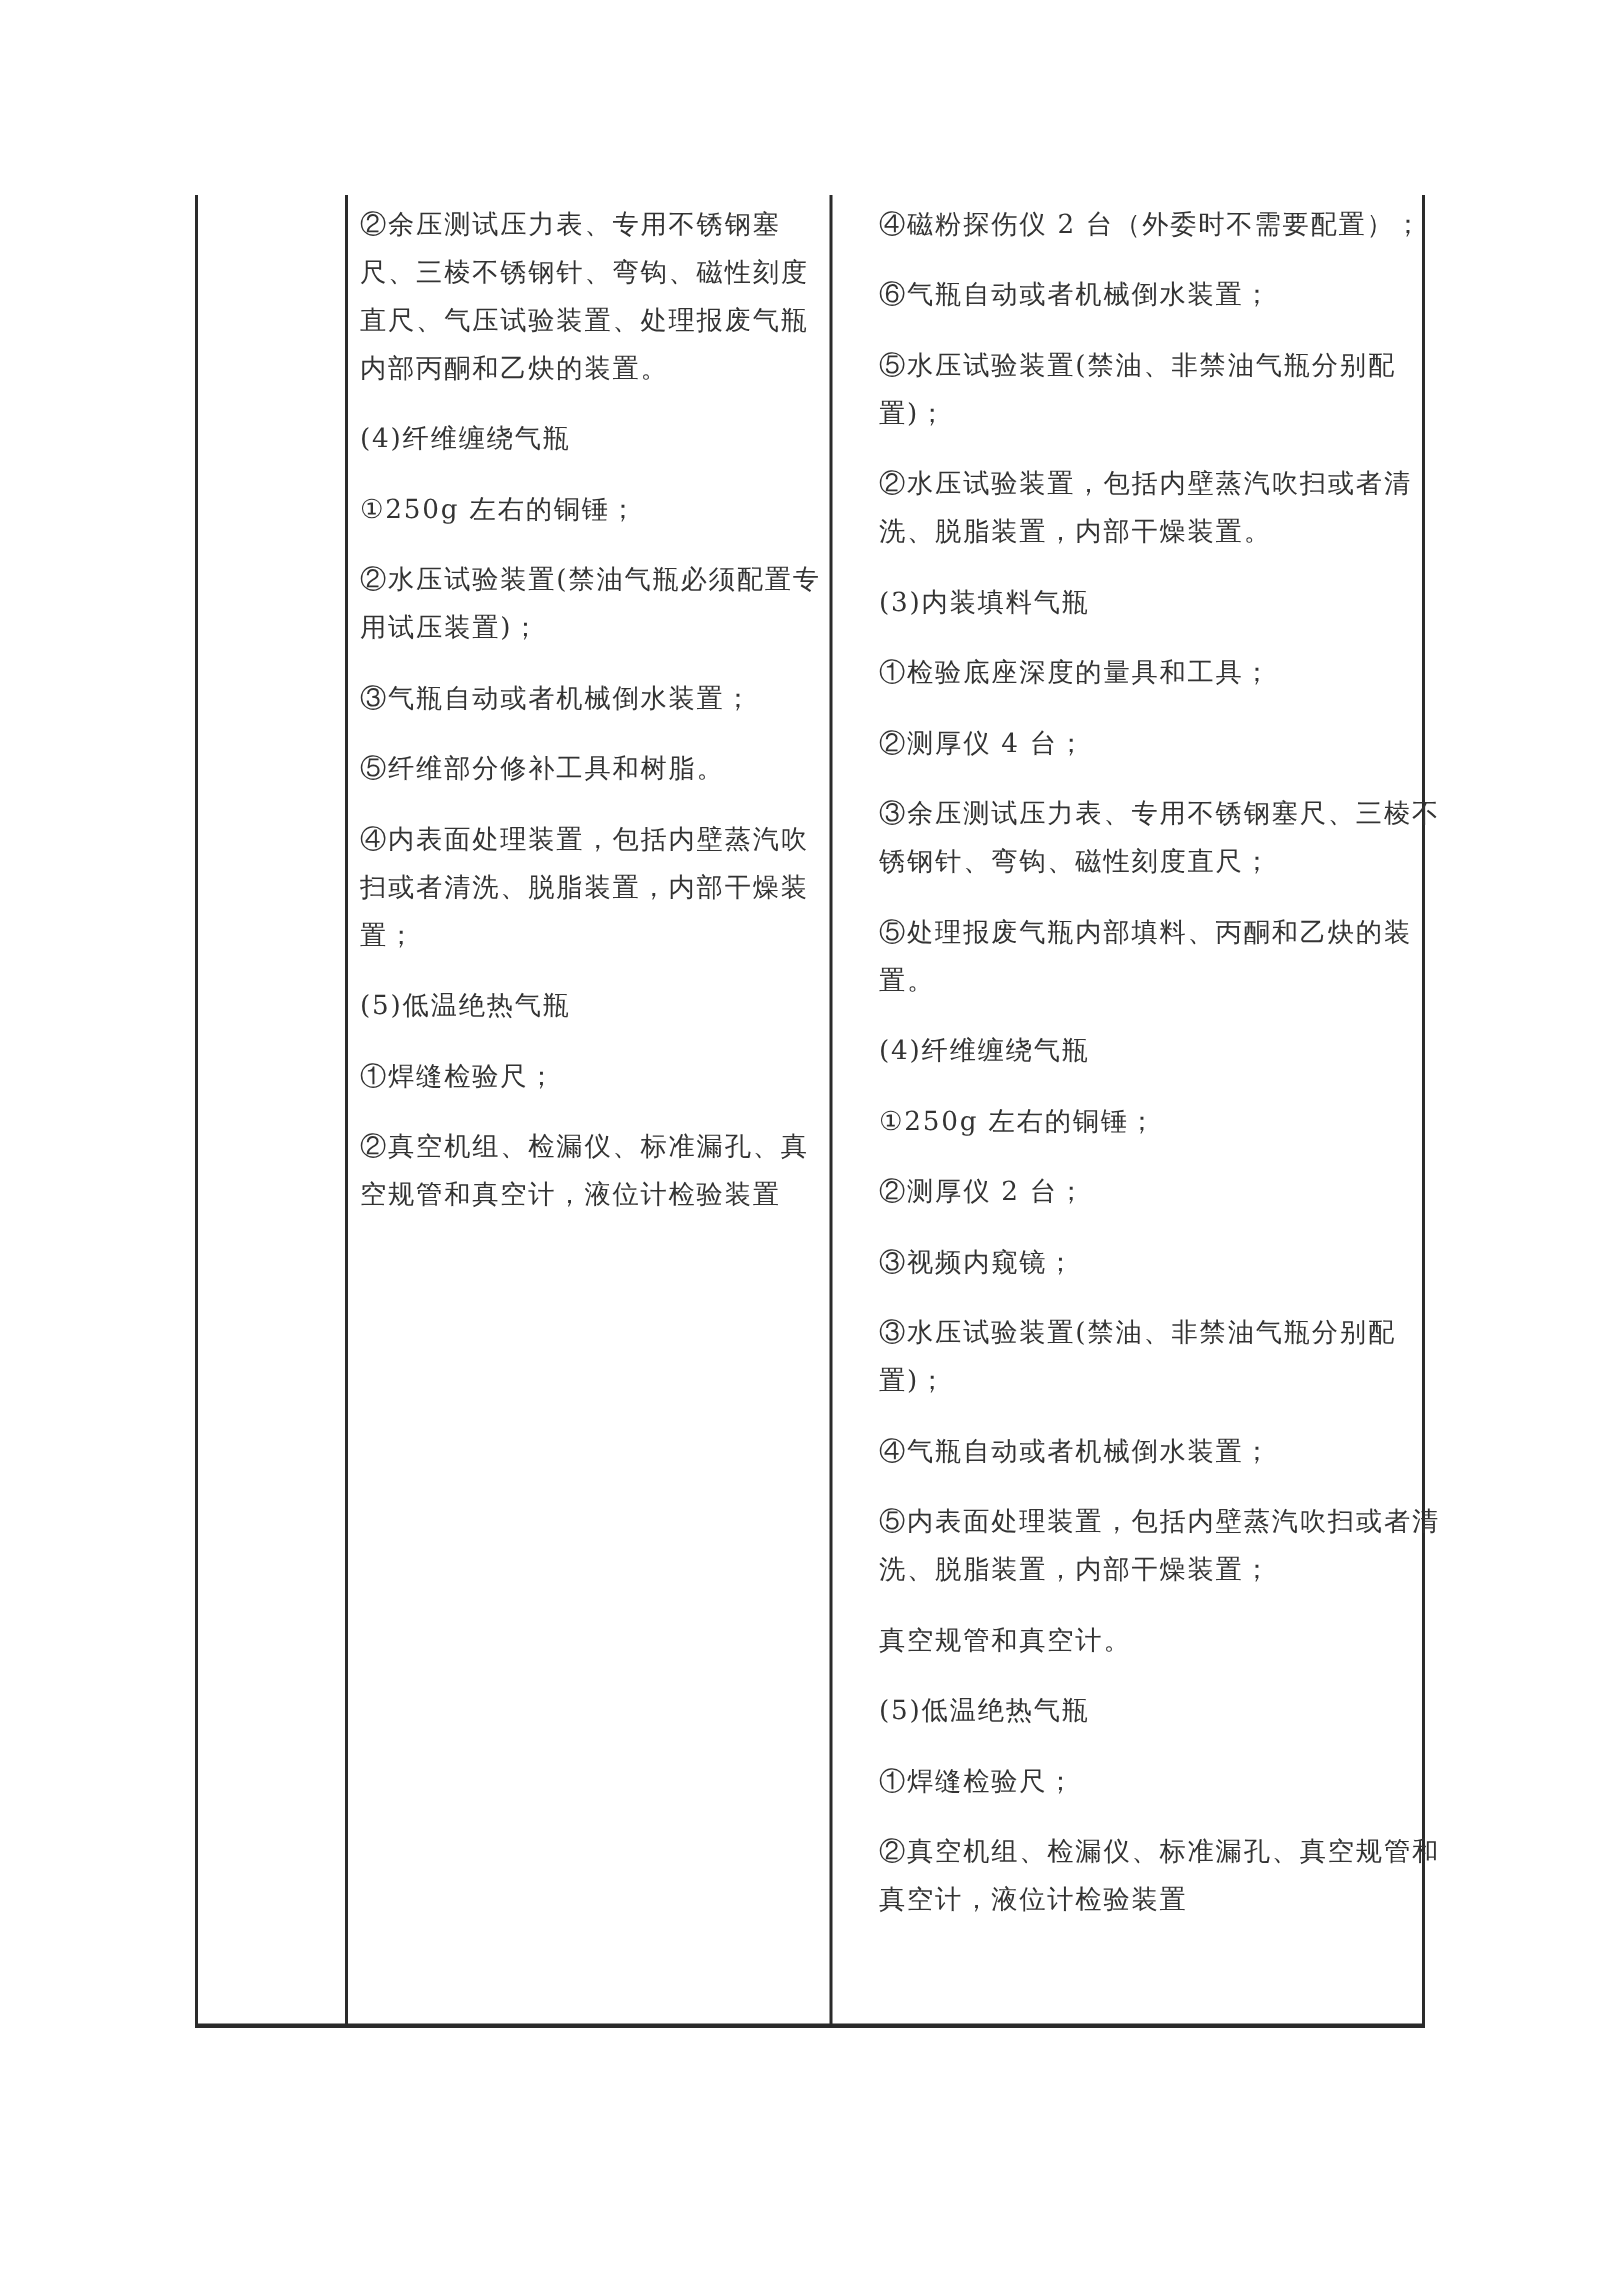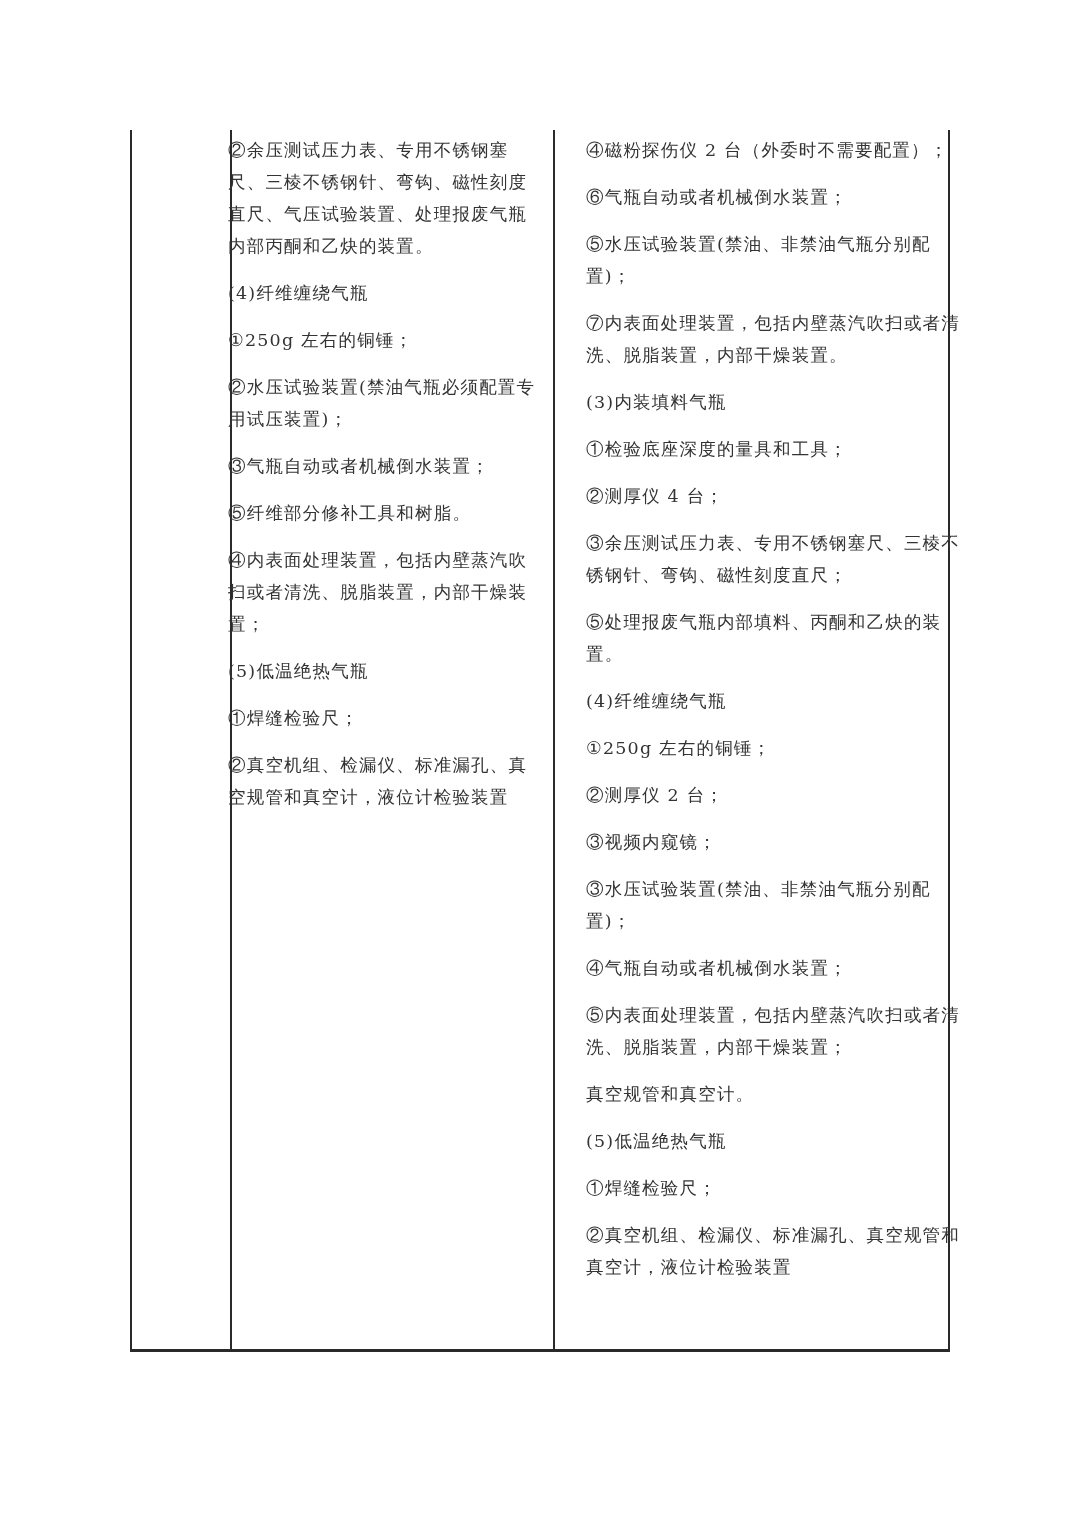"②余压测试压力表、专用不锈钢塞尺、三棱不锈钢针、弯钩、磁性刻度直尺、气压试验装置" .col-mid { left: 228px -> 240px }
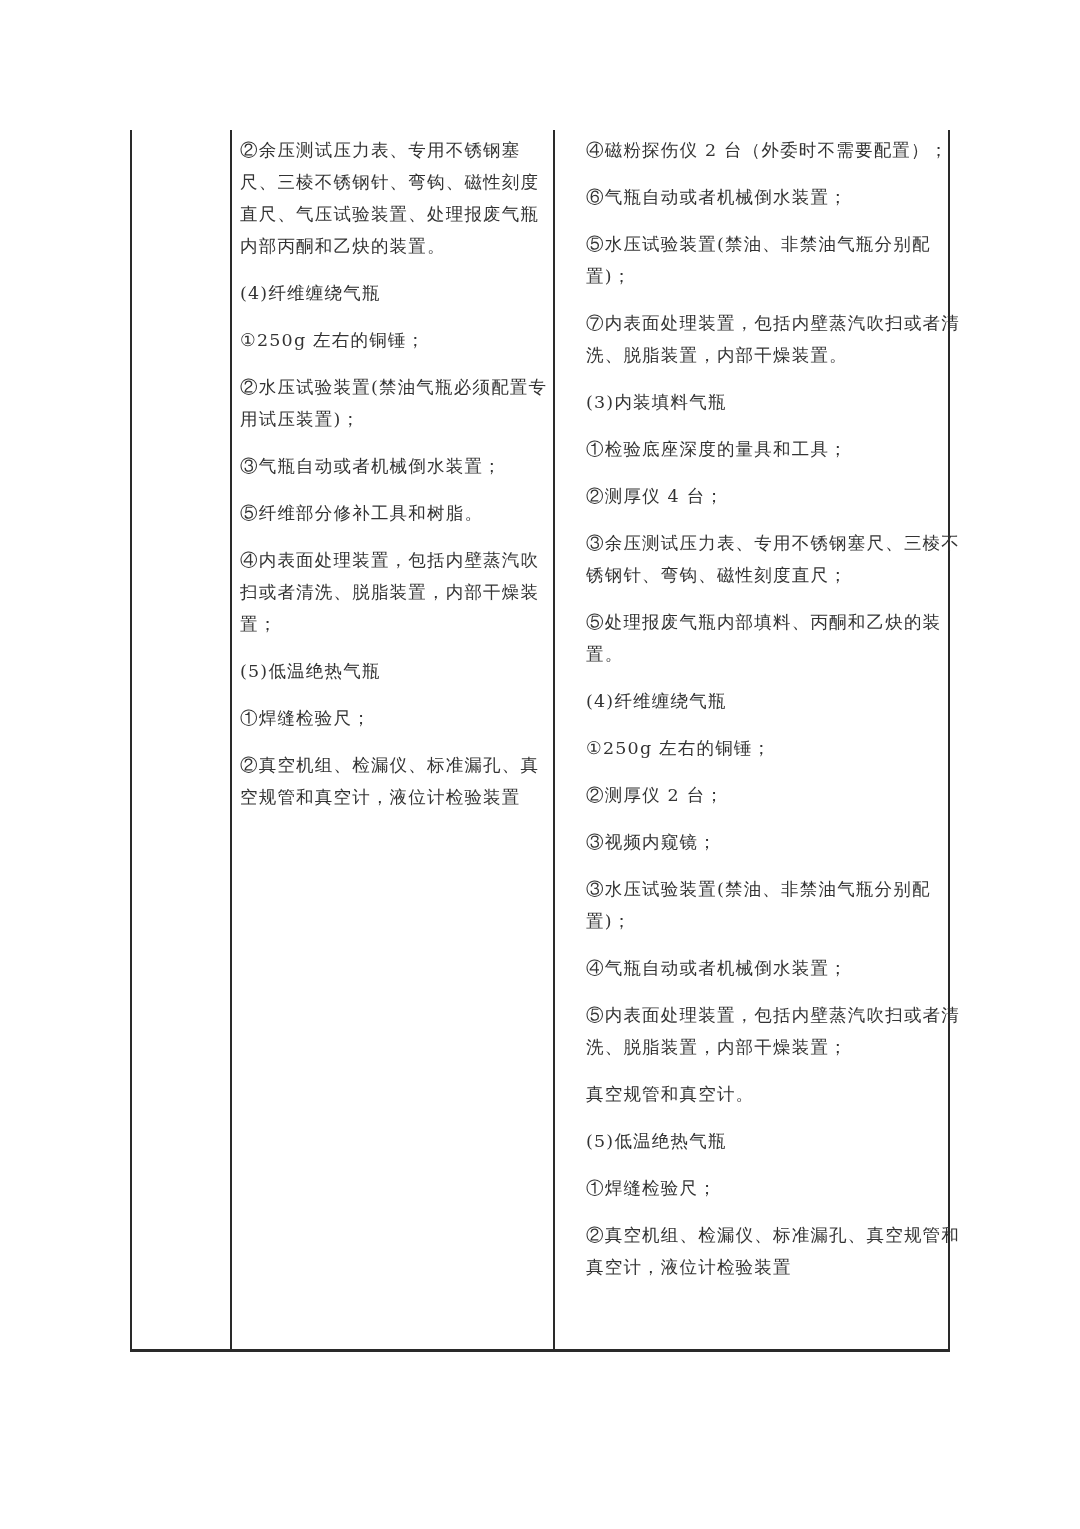"⑦内表面处理装置，包括内壁蒸汽吹扫或者清洗、脱脂装置，内部干燥装置。" p.item { text: ⑦内表面处理 -> ②水压试验 }
